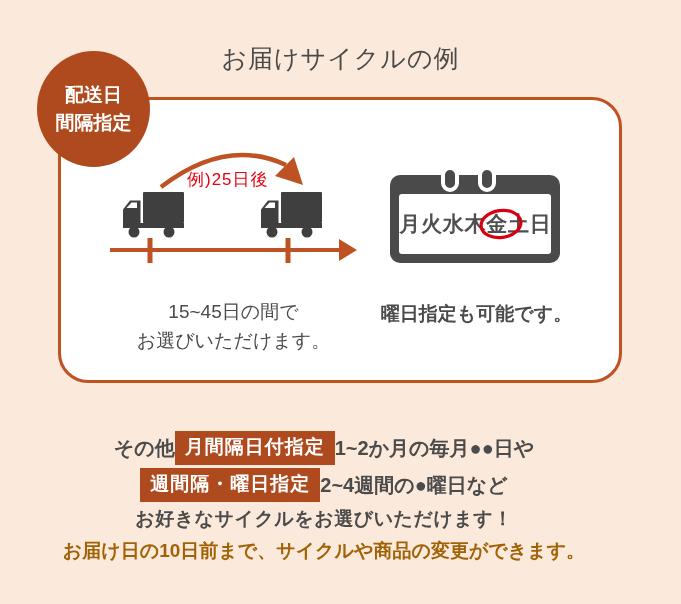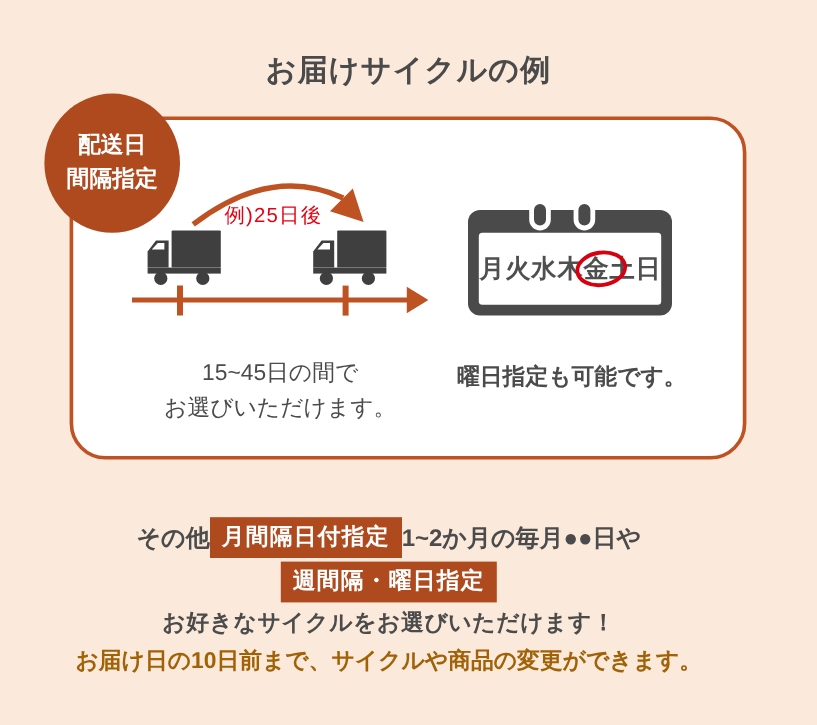"お届けサイクルの例" .page-title { font-weight: bold -> normal }
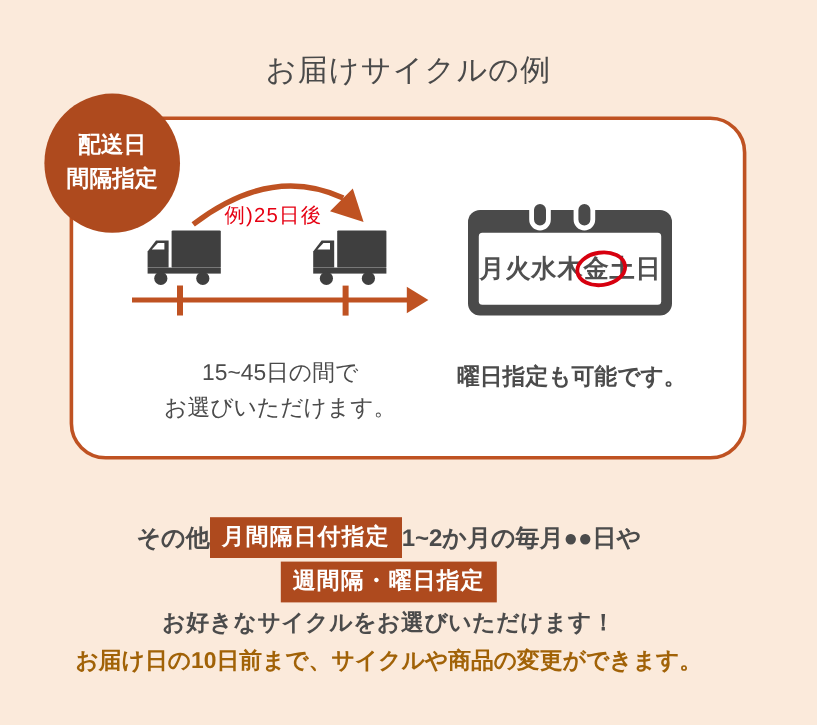"配送日" .corner-badge { top: 78px -> 51px }
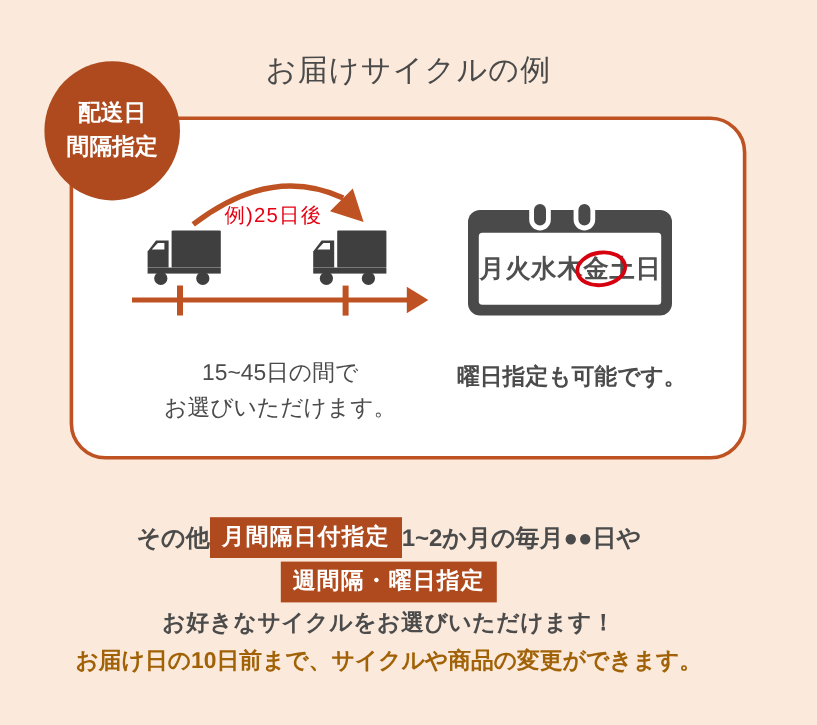"2~4週間の●曜日など" span.row-text { html: none -> <span>2~4週間の●曜日など</span> }
